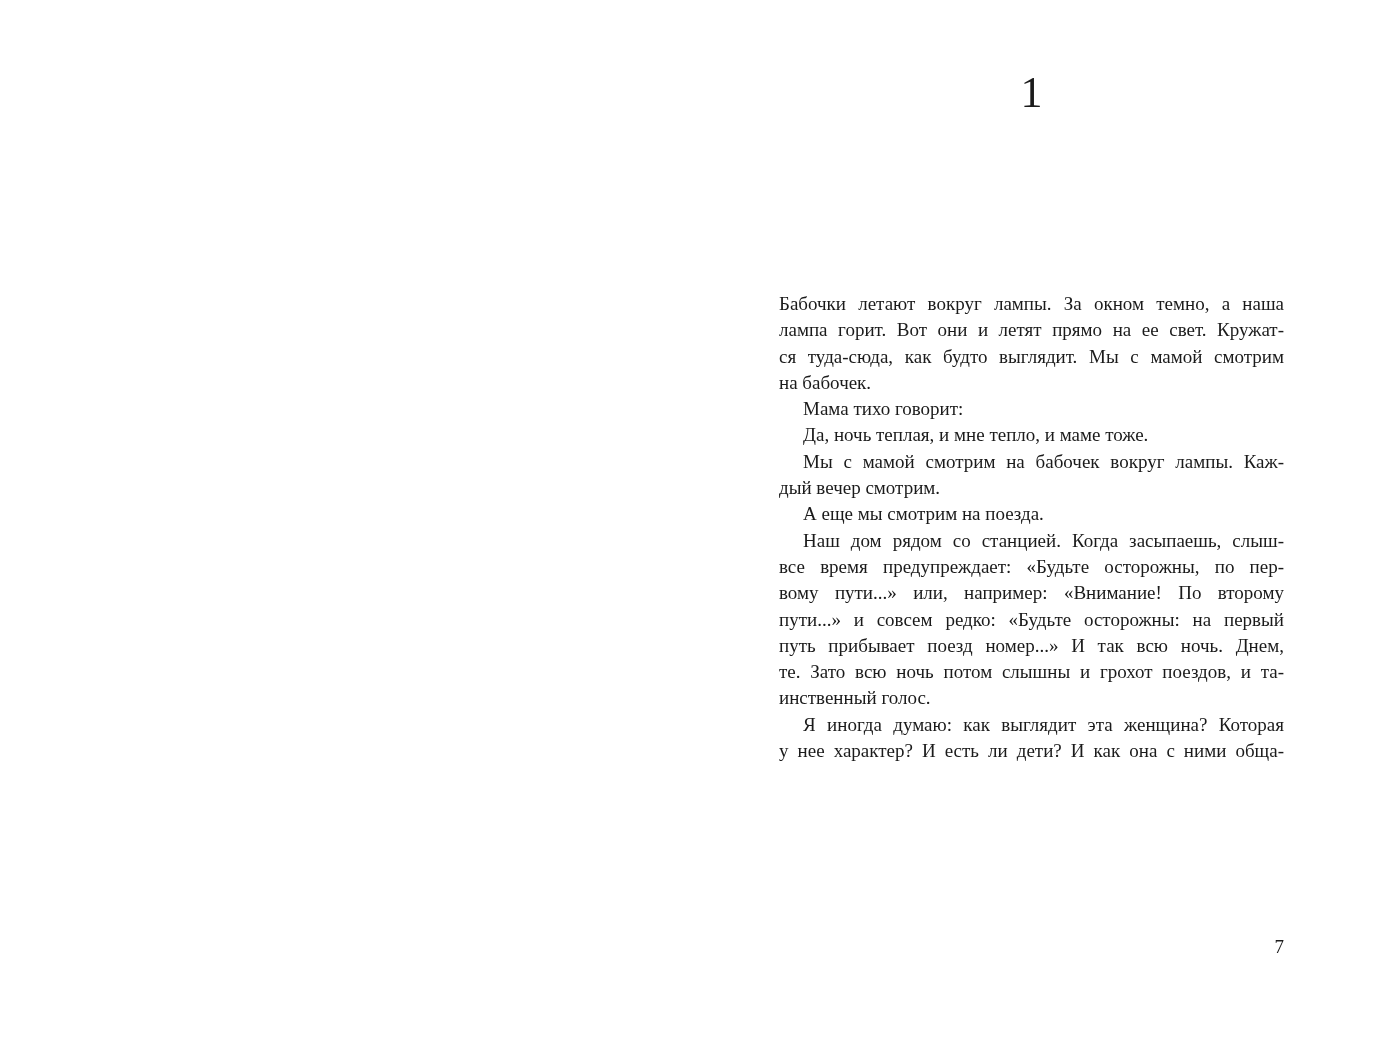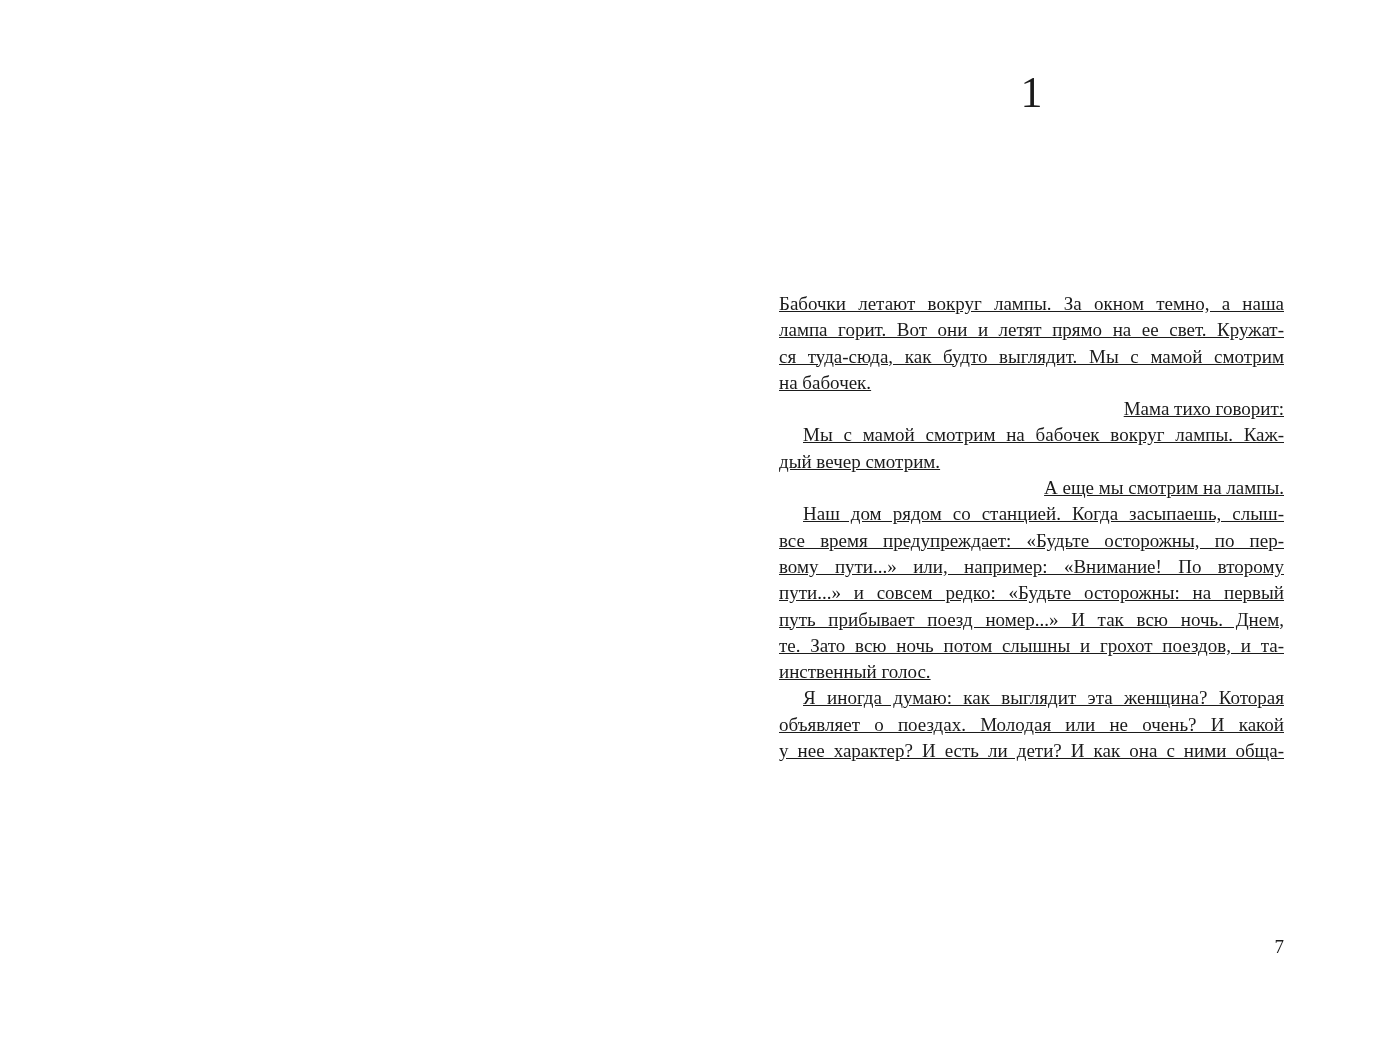"Бабочки летают вокруг лампы. За" .text-line { text-decoration: underline -> none }
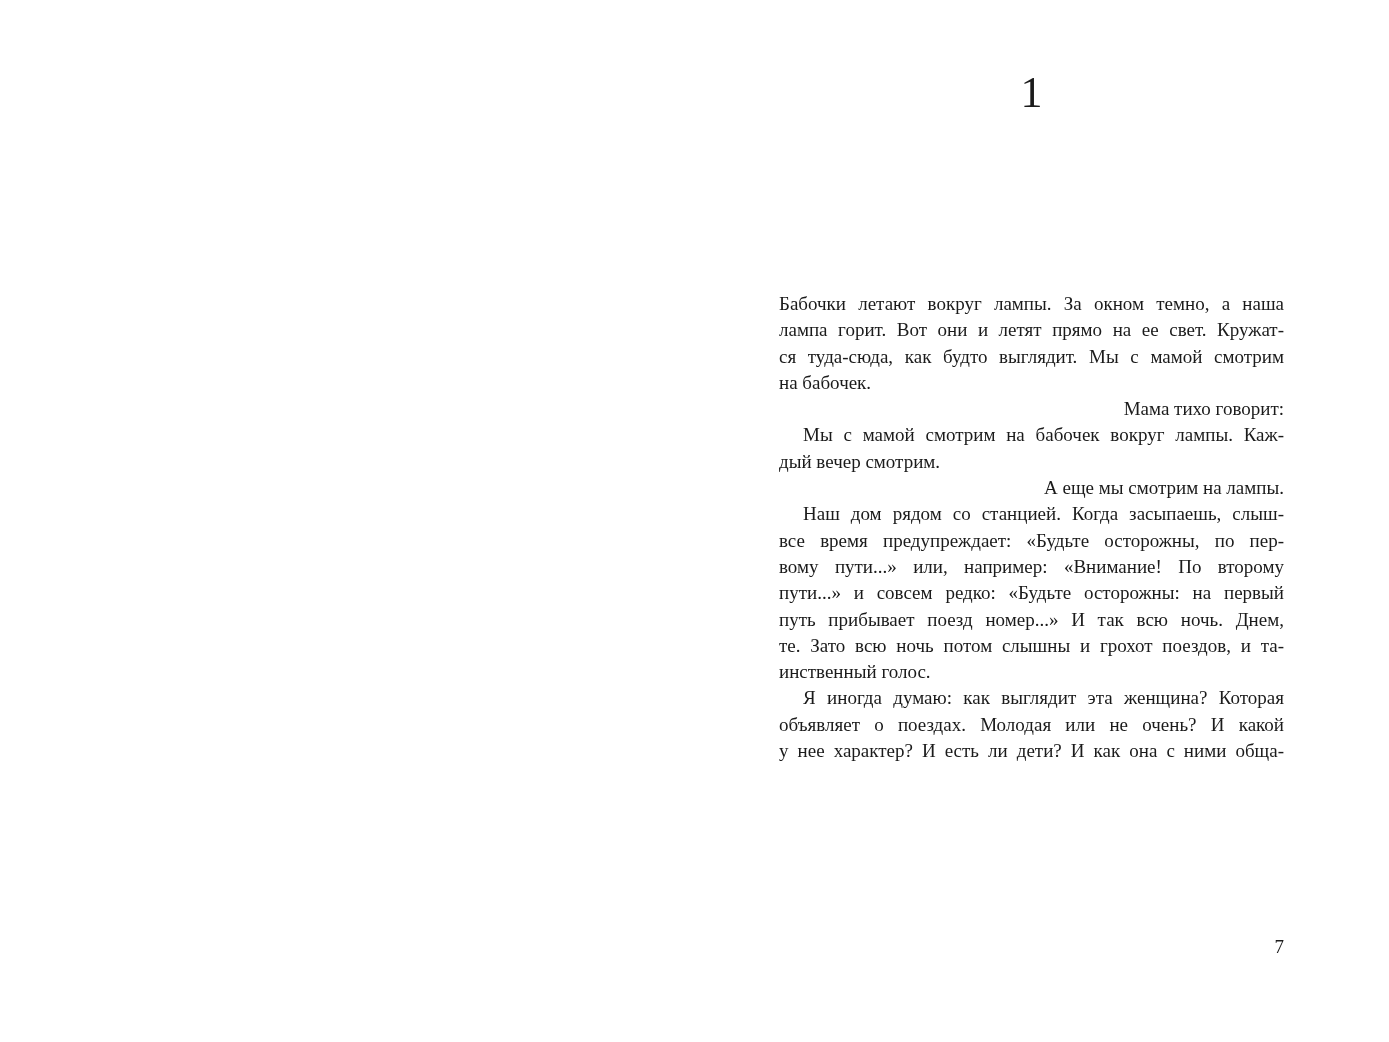"Мама тихо говорит:" .text-line.indent { text-align: right -> none }
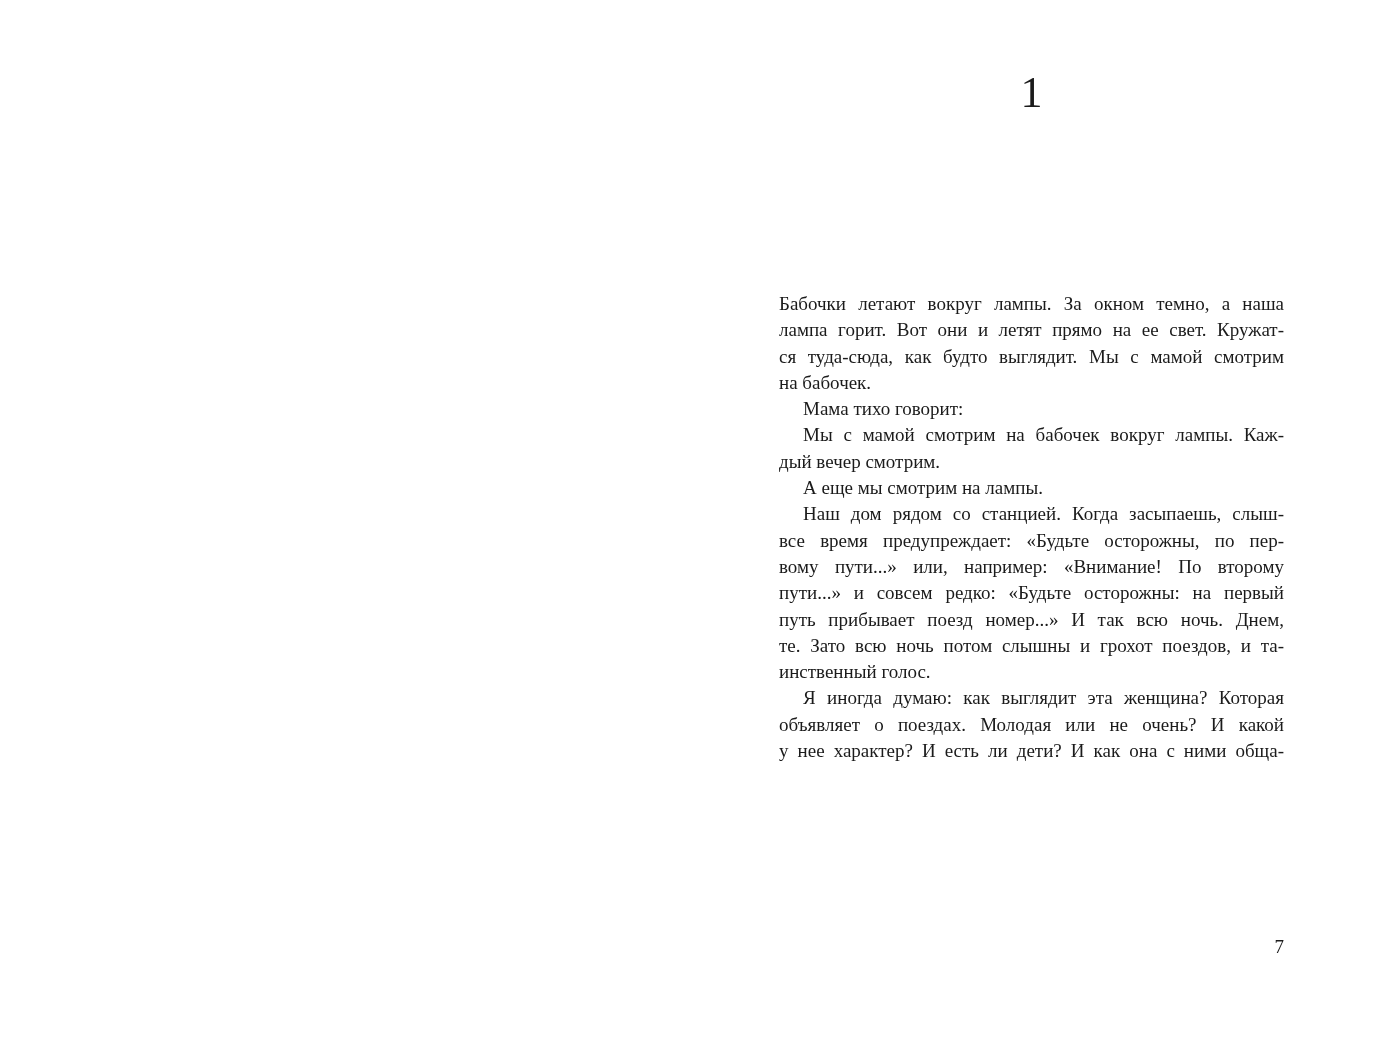"Да, ночь теплая, и мне" div.text-line { html: none -> <div>Да, ночь теплая, и мне тепло, и маме тоже.</div> }
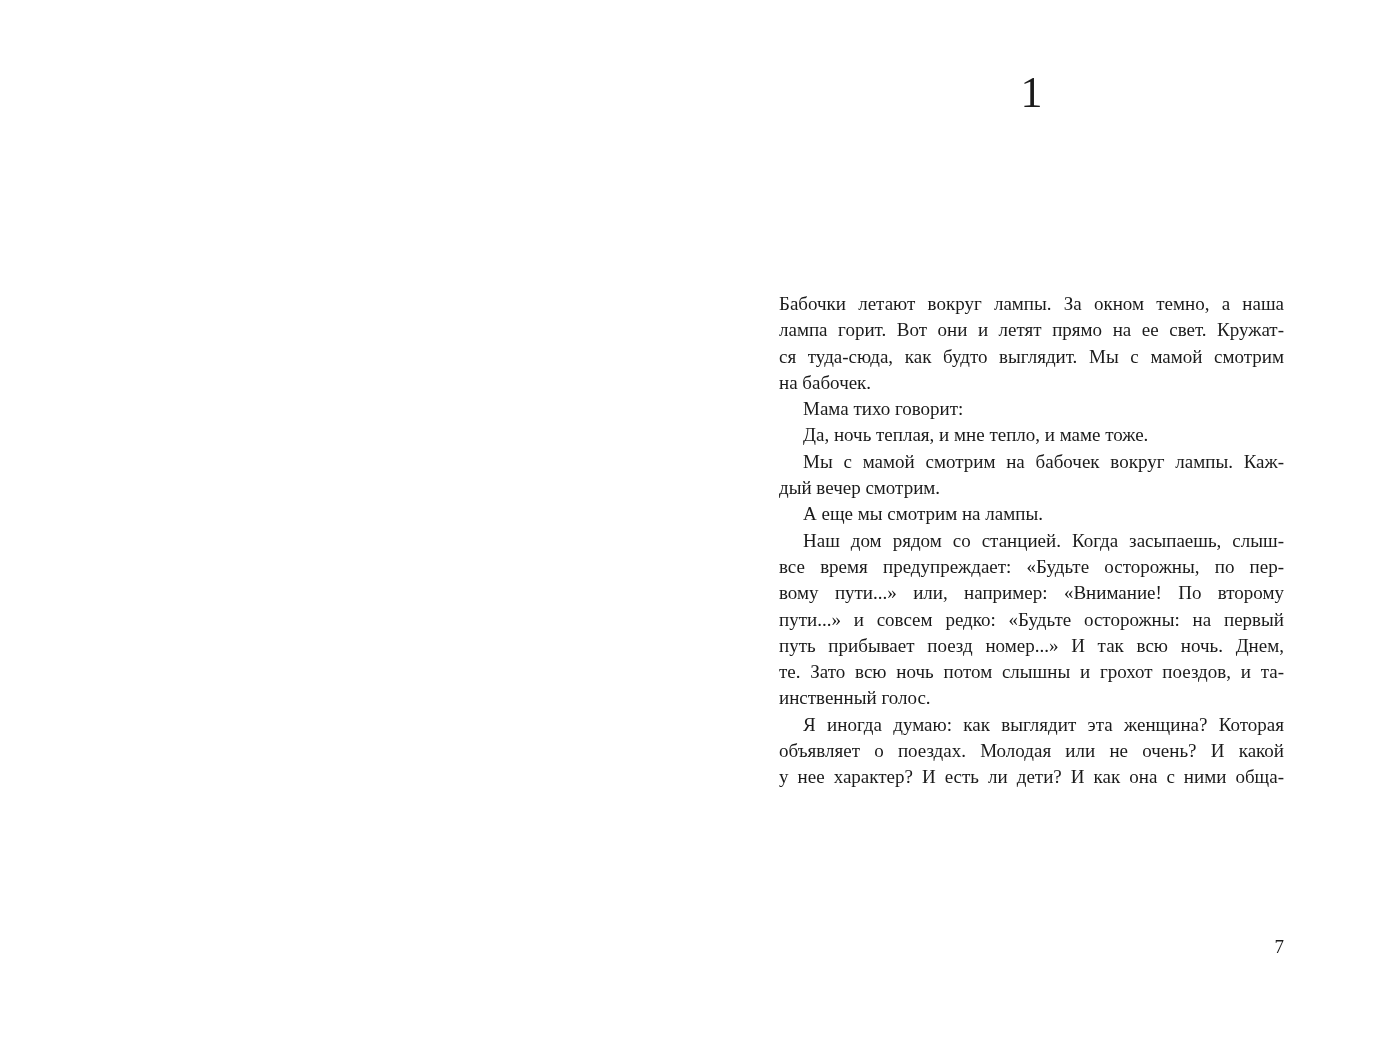"А еще мы смотрим на" div.text-line { text: лампы -> поезда }
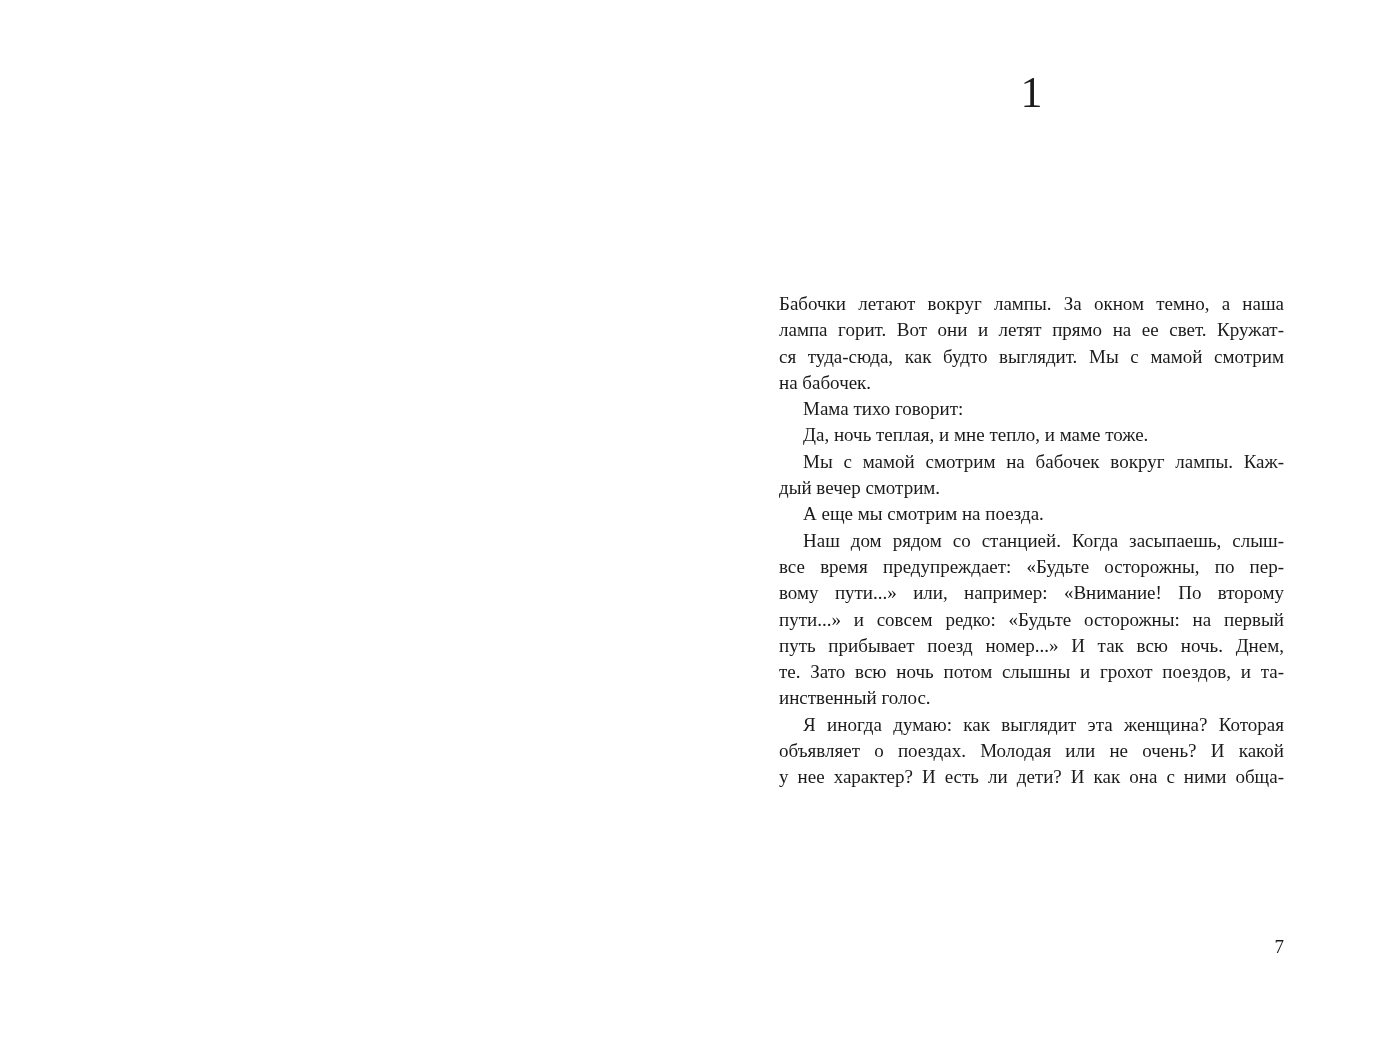"объявляет о поездах. Молодая или" div.text-line { html: <div>объявляет о поездах. Молодая или не очень? И какой</div> -> none }
